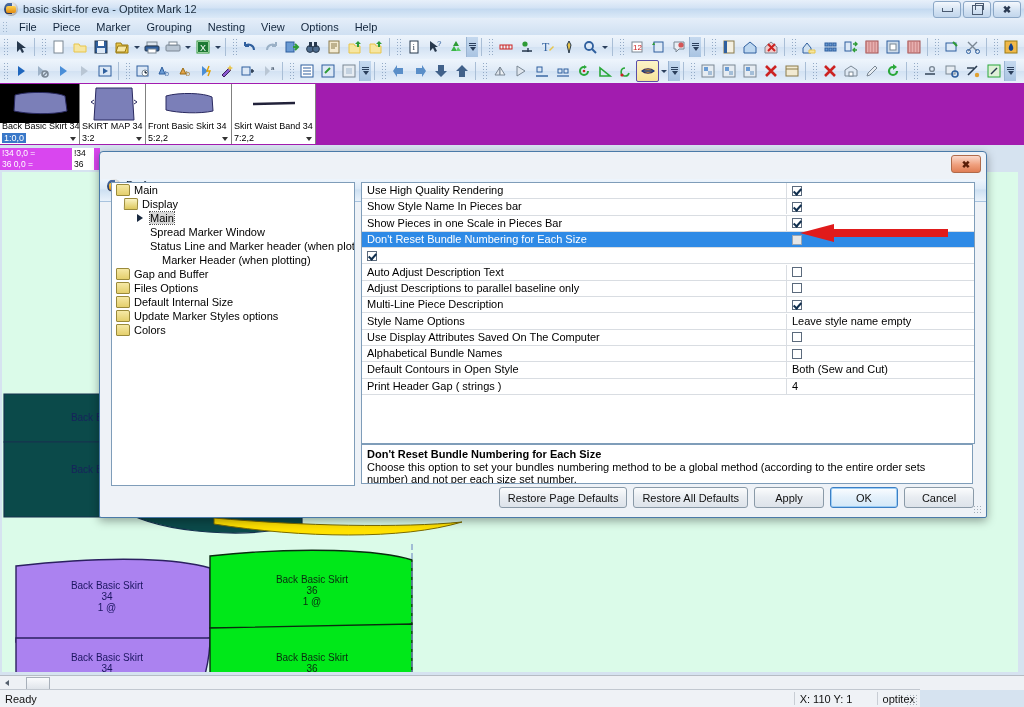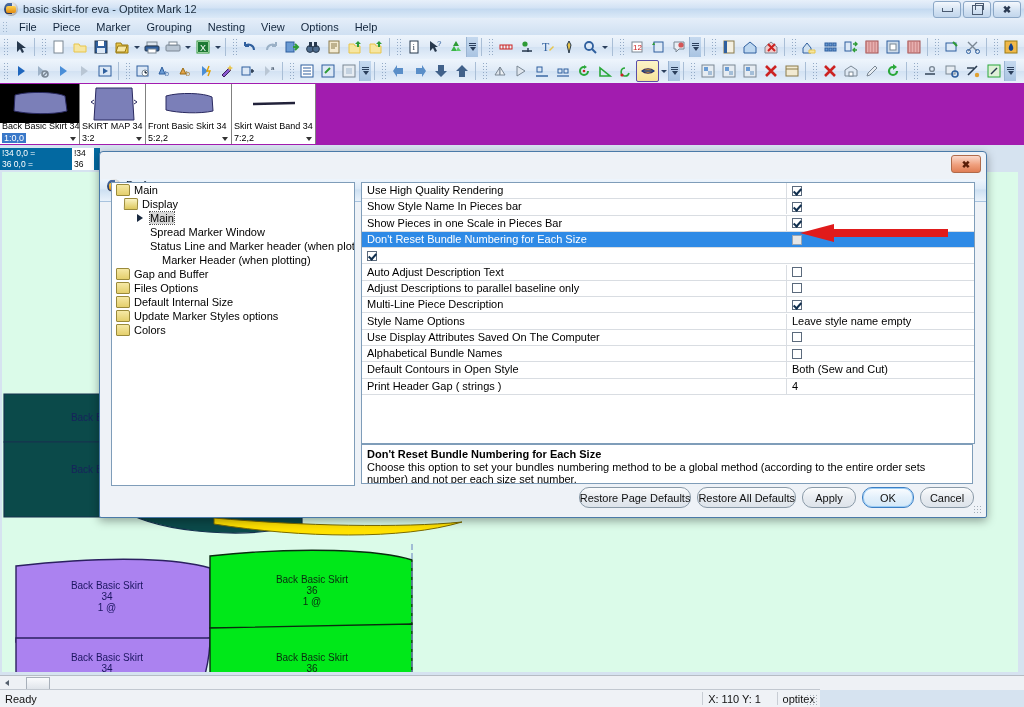"!34 0,0 =" .infopanel { background: #0369a1 -> #d946ef }
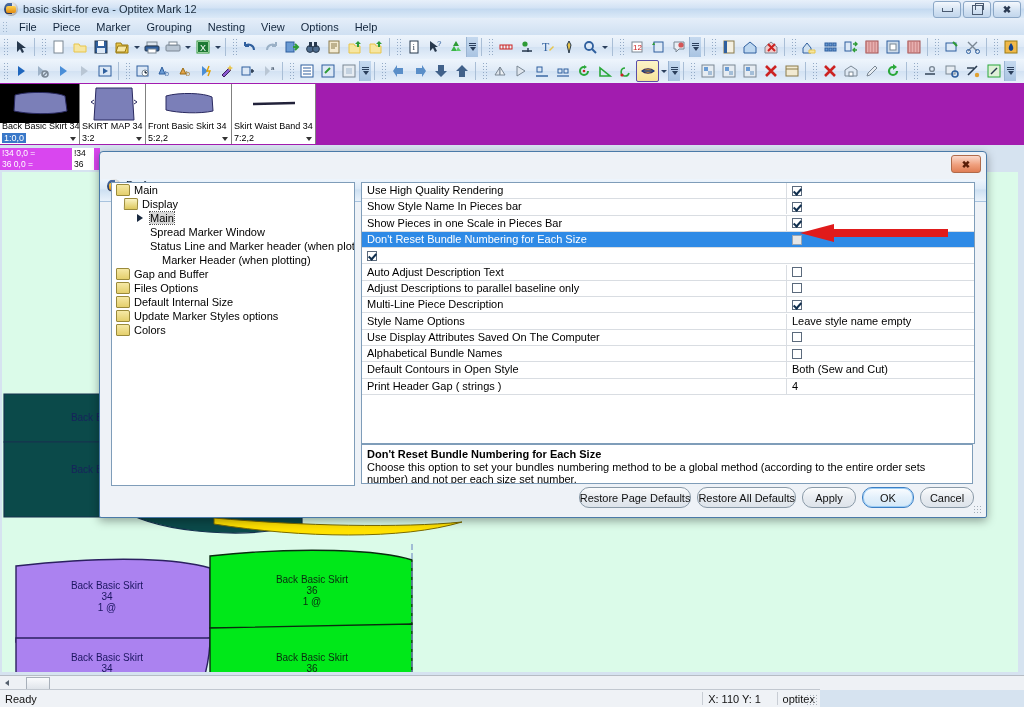"Restore Page Defaults" .dbtn { border-radius: 10px -> 3px; padding: 0 0 -> 0 8px }
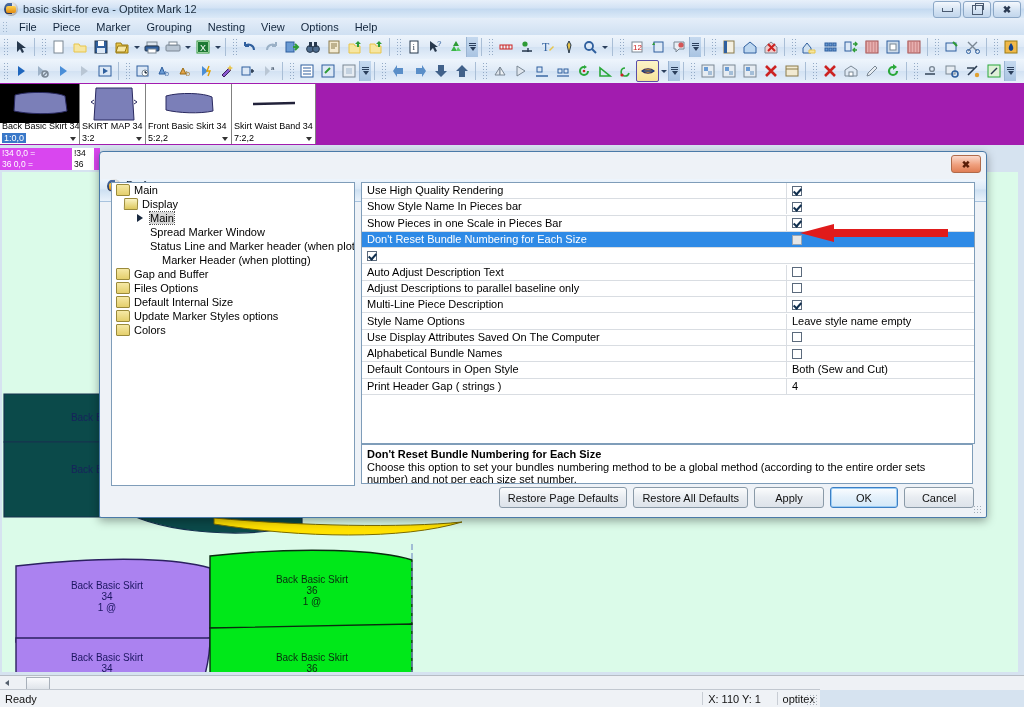"Ready" .statusbar { width: 820px -> 920px }
